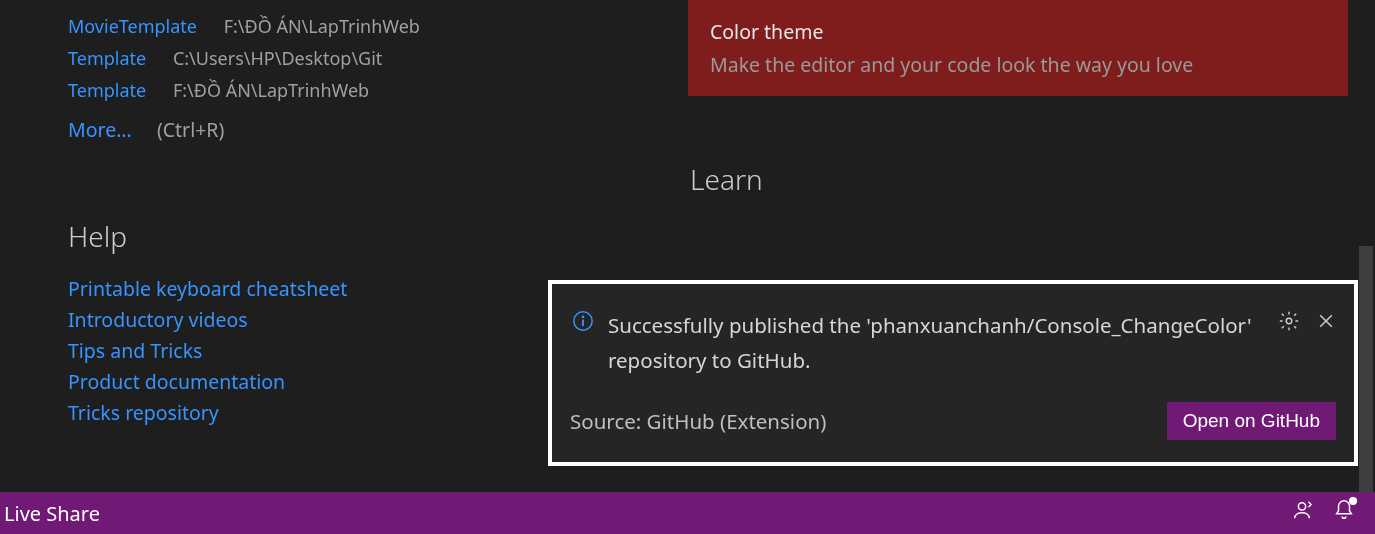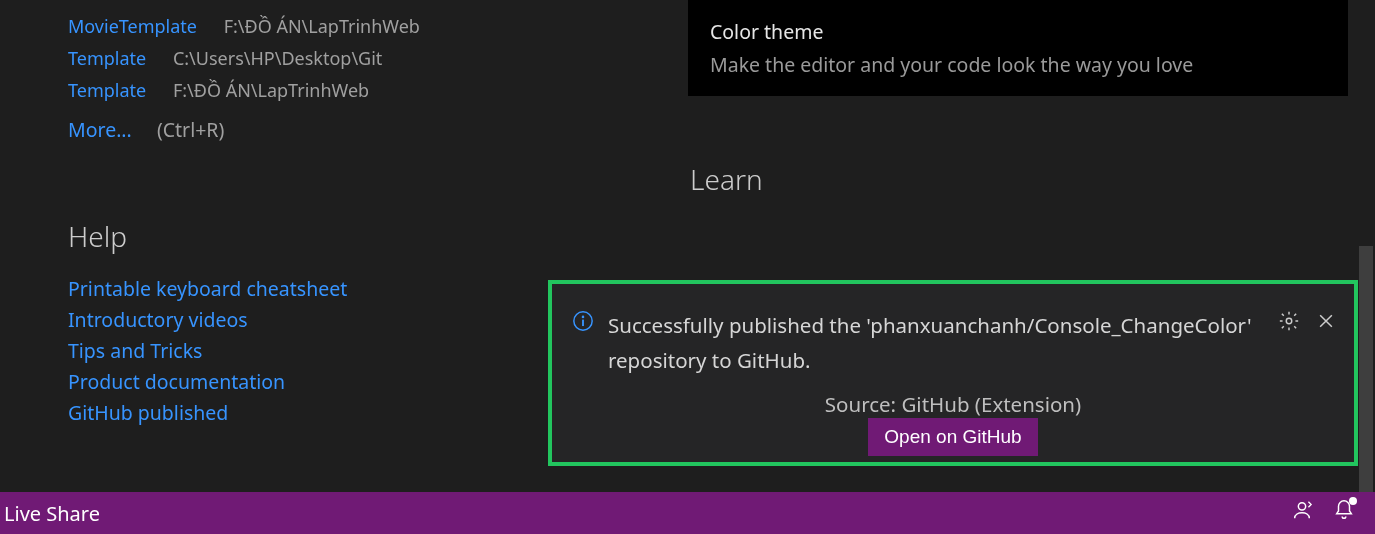"Color theme" .card { background: #000000 -> #7f1d1d }
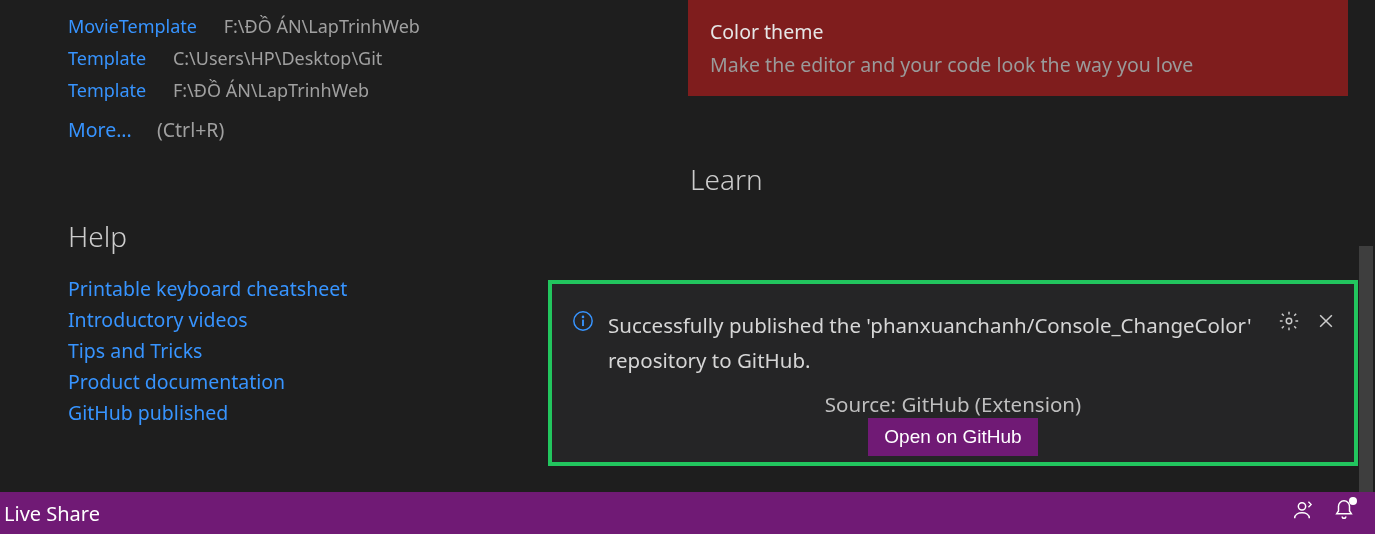"Successfully published the" .notification { border: 4px solid #22c55e -> 4px solid #ffffff }
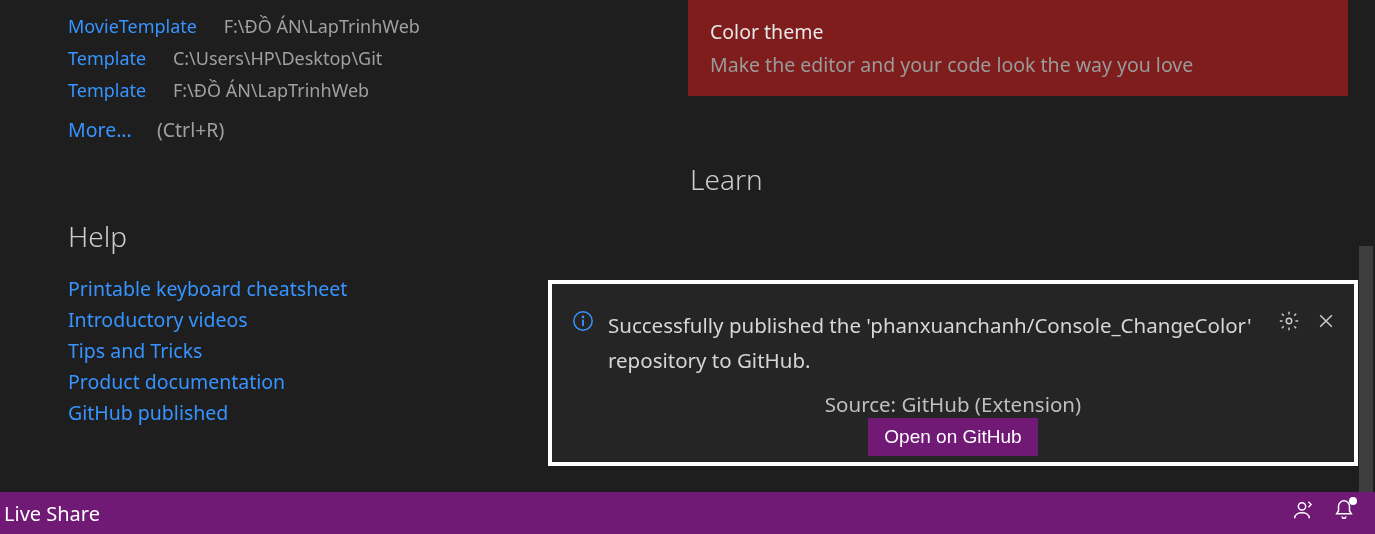"GitHub published" span.link { text: GitHub published -> Tricks repository }
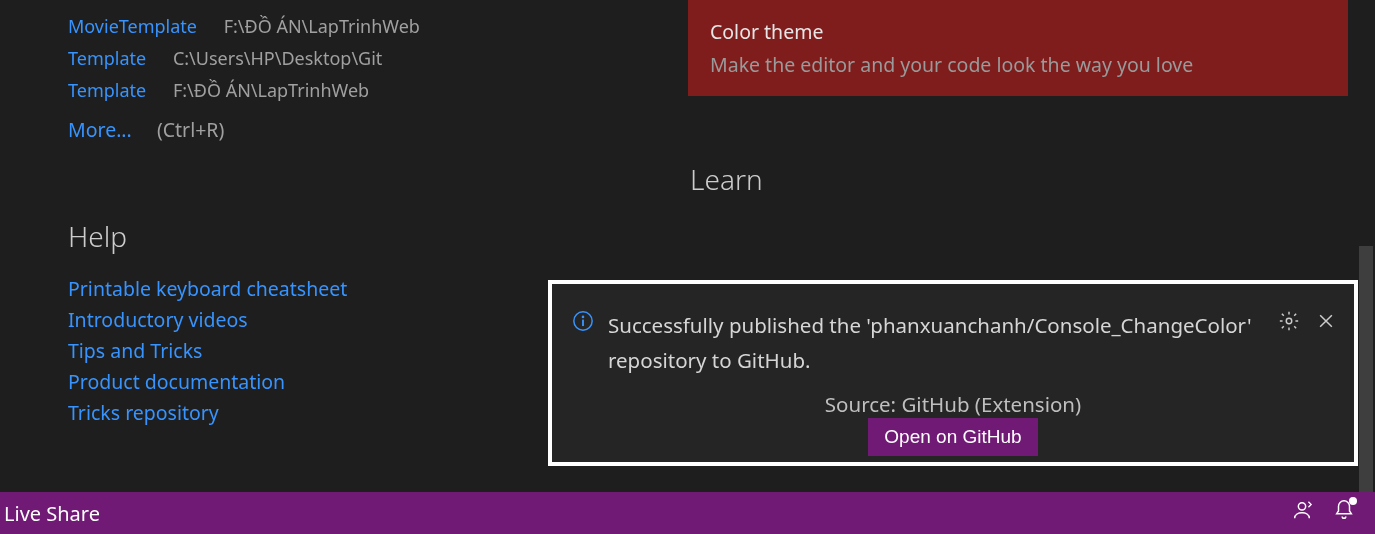"Source: GitHub (Extension)" .notif-bottom { flex-direction: column -> none; margin-top: 12px -> 24px }
